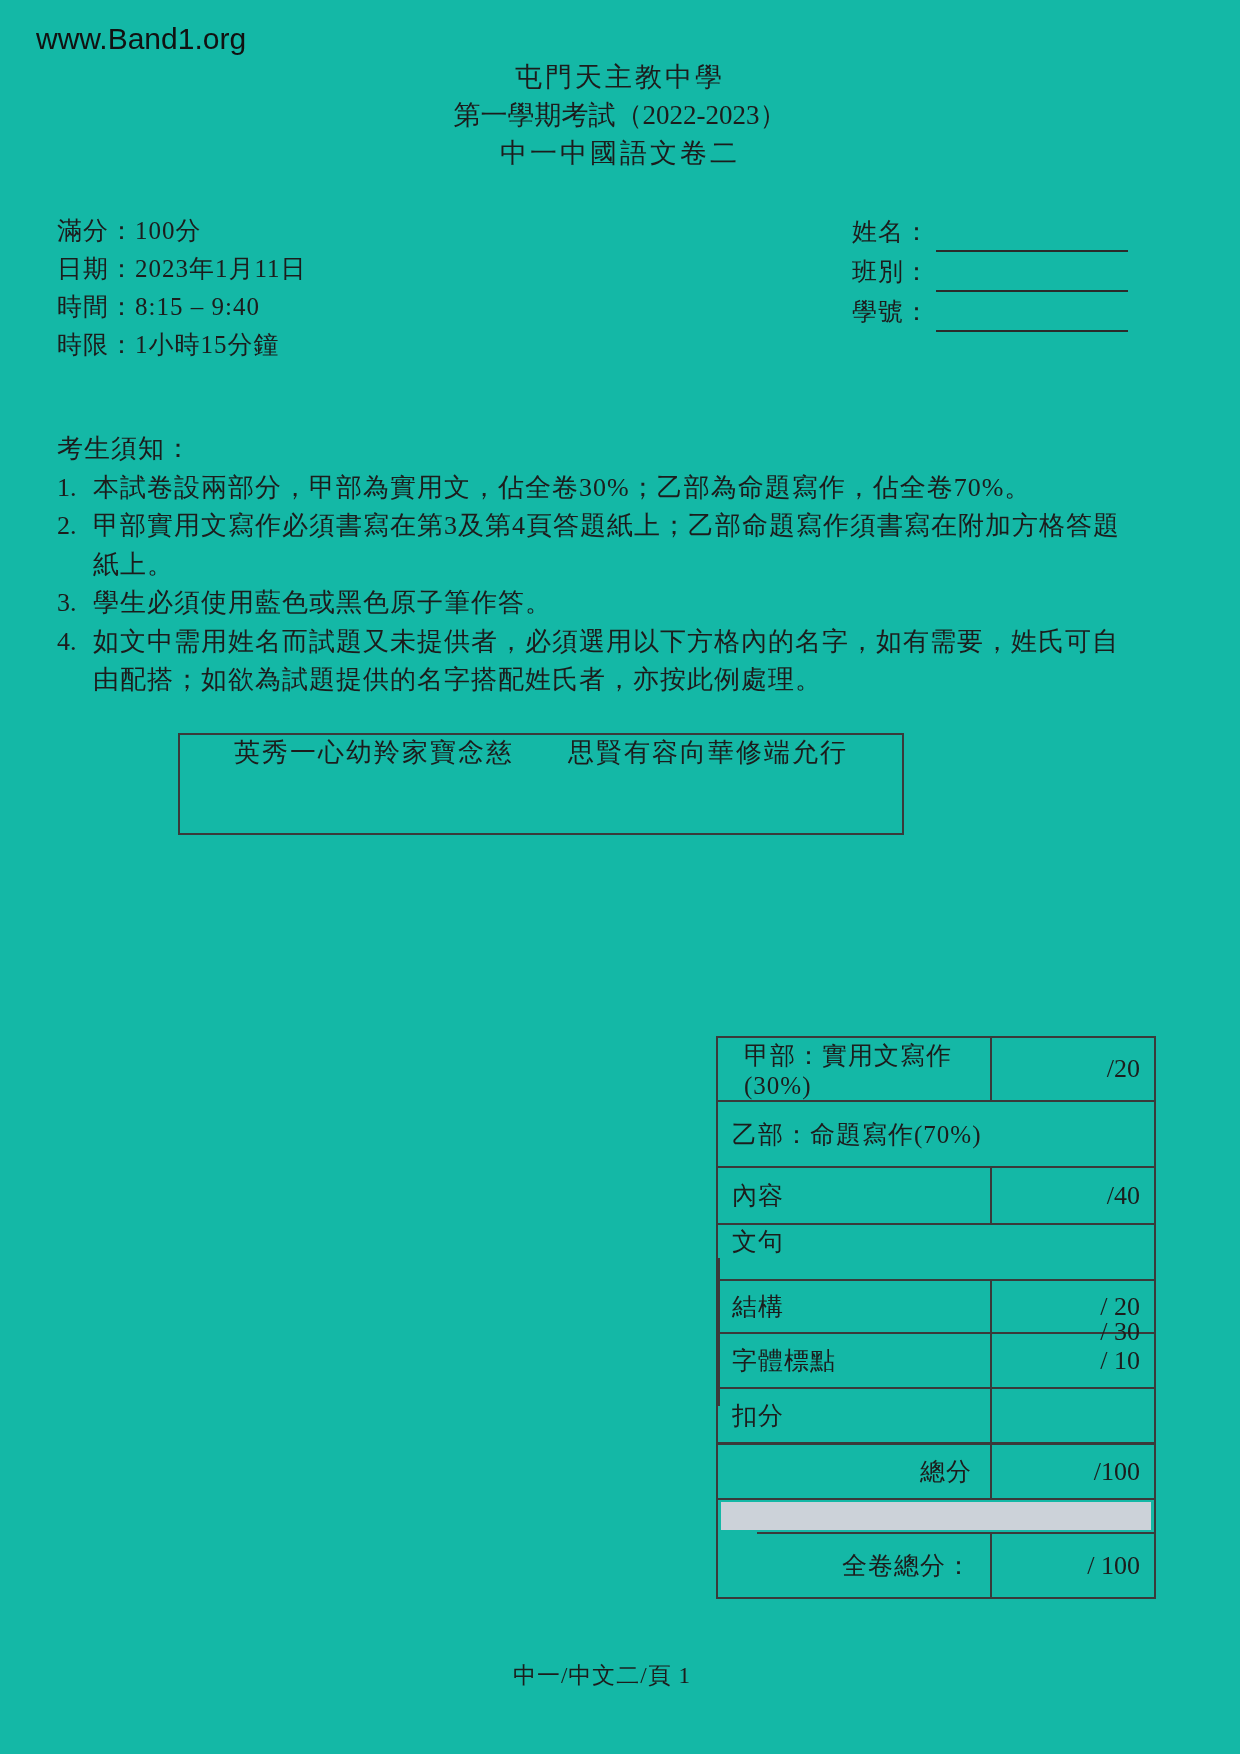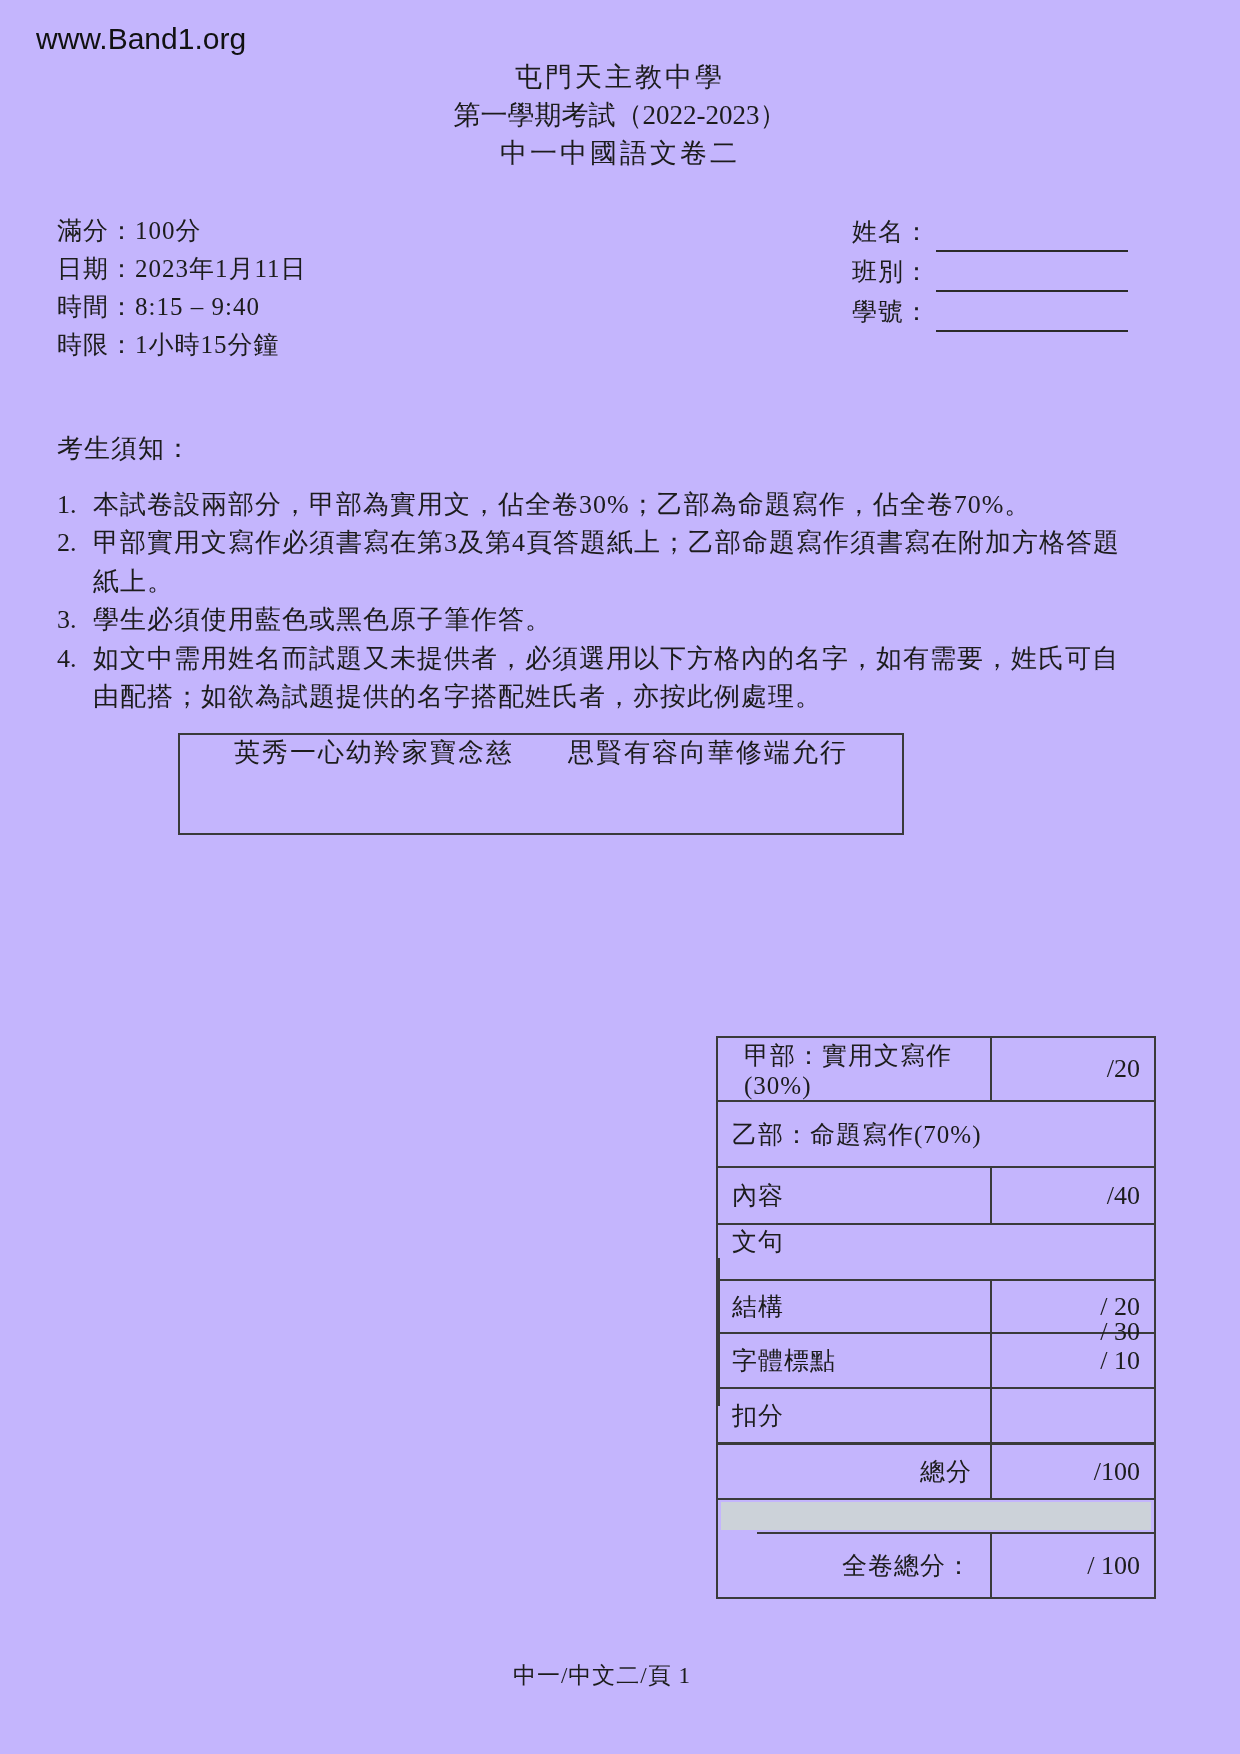"www.Band1.org" .page { background: #c4b5fd -> #14b8a6 }
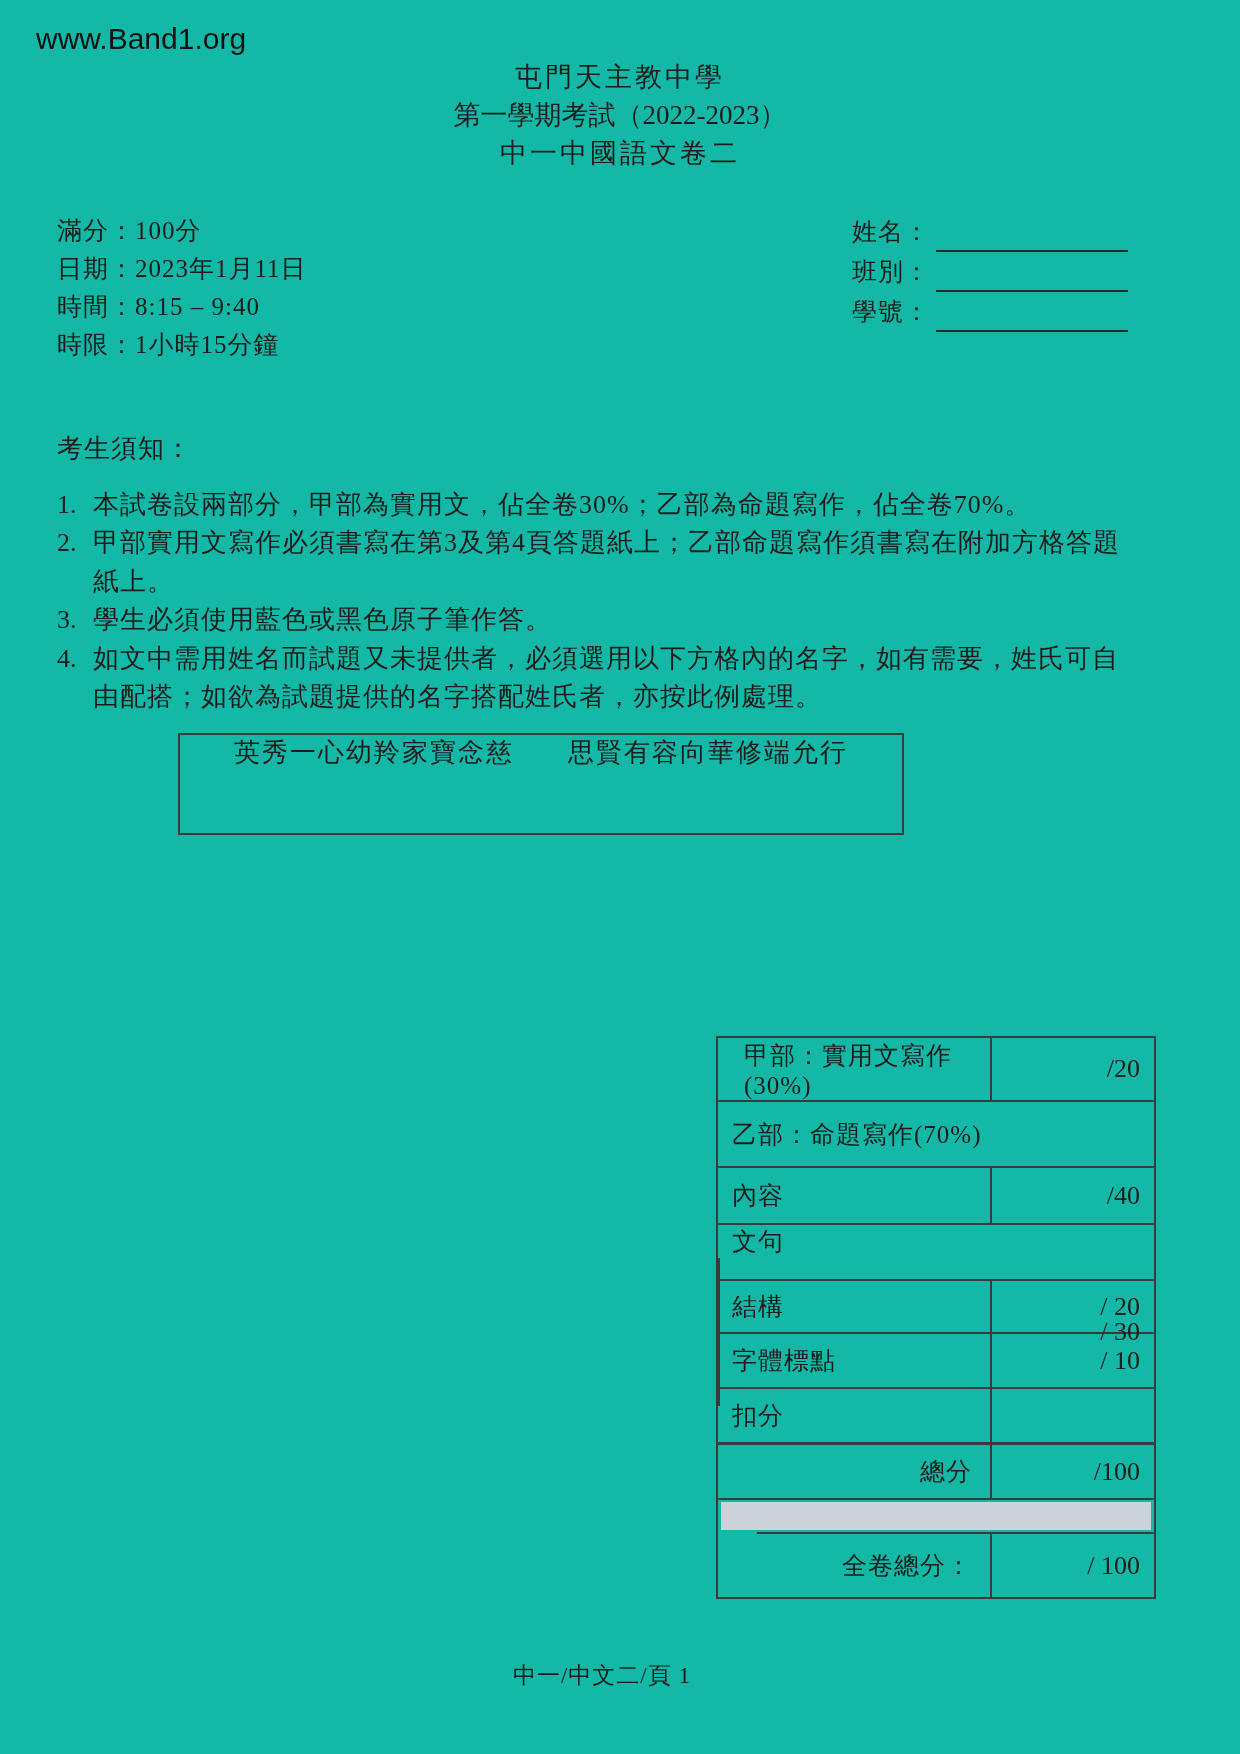"考生須知：" .notice-title { margin-bottom: 17px -> 0 }
